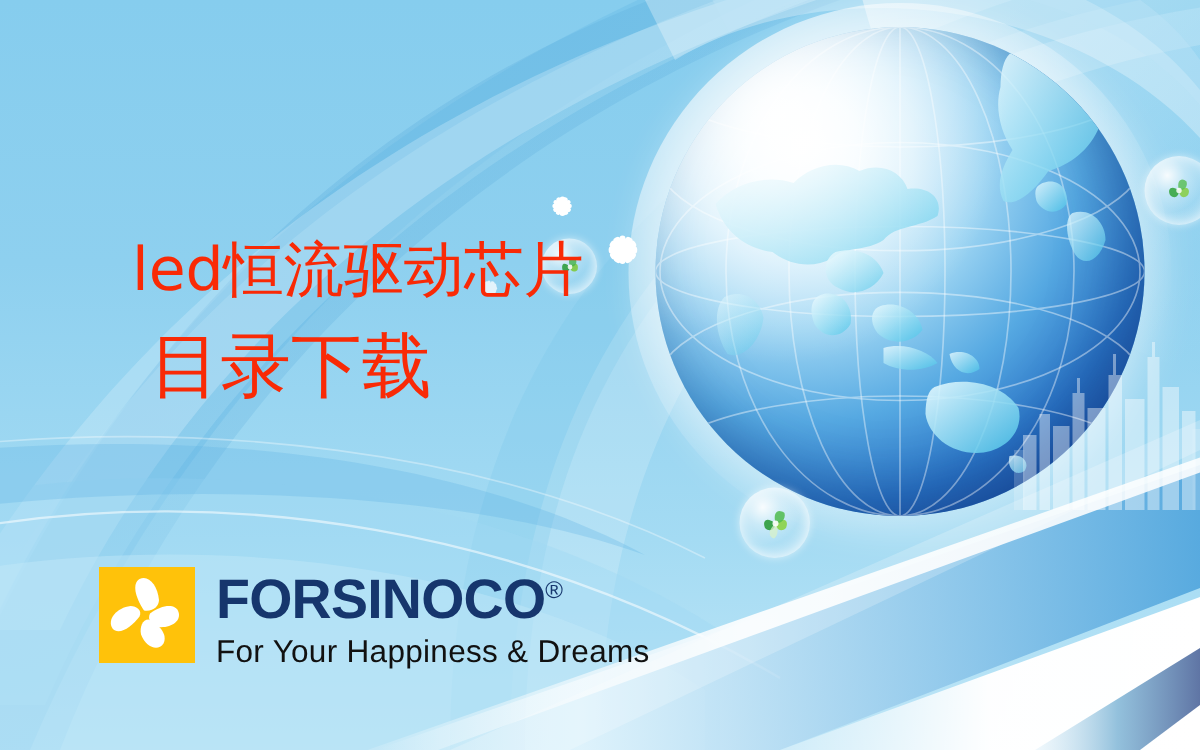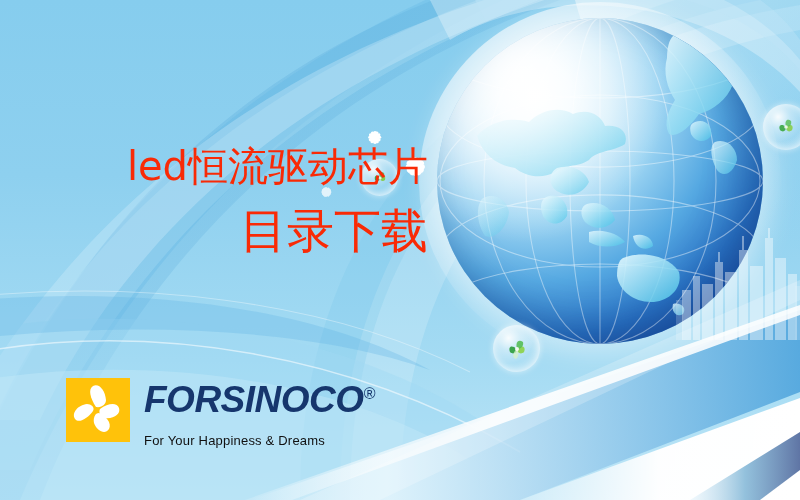"led恒流驱动芯片" #headline { text-align: right -> none; top: 146px -> 160px }
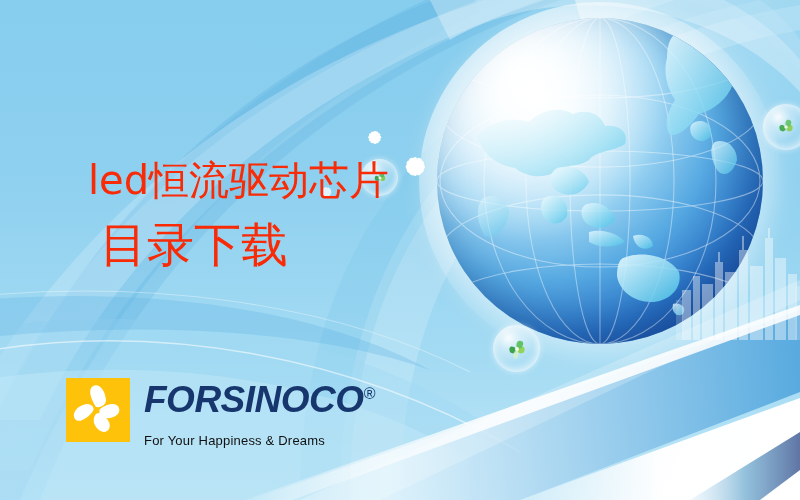"FORSINOCO®" #logo-word { font-style: italic -> none }
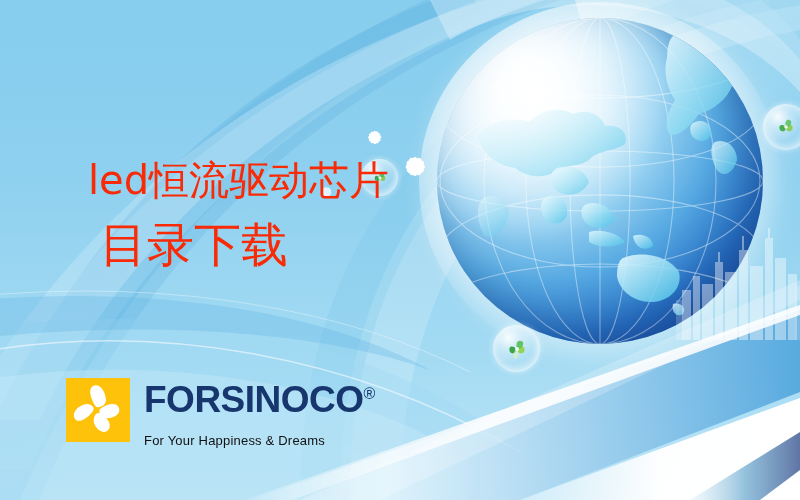"For Your Happiness & Dreams" #logo-tagline { font-size: 13px -> 21px; margin-top: 15px -> 5px }
